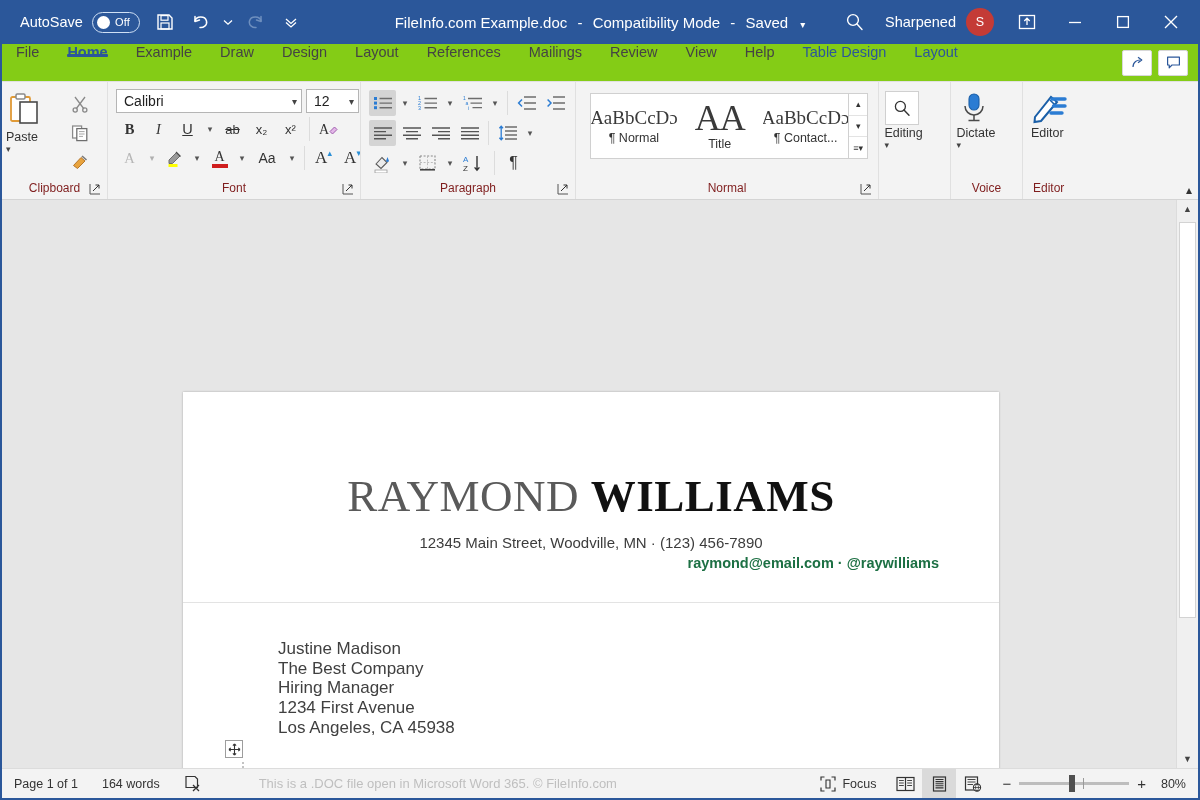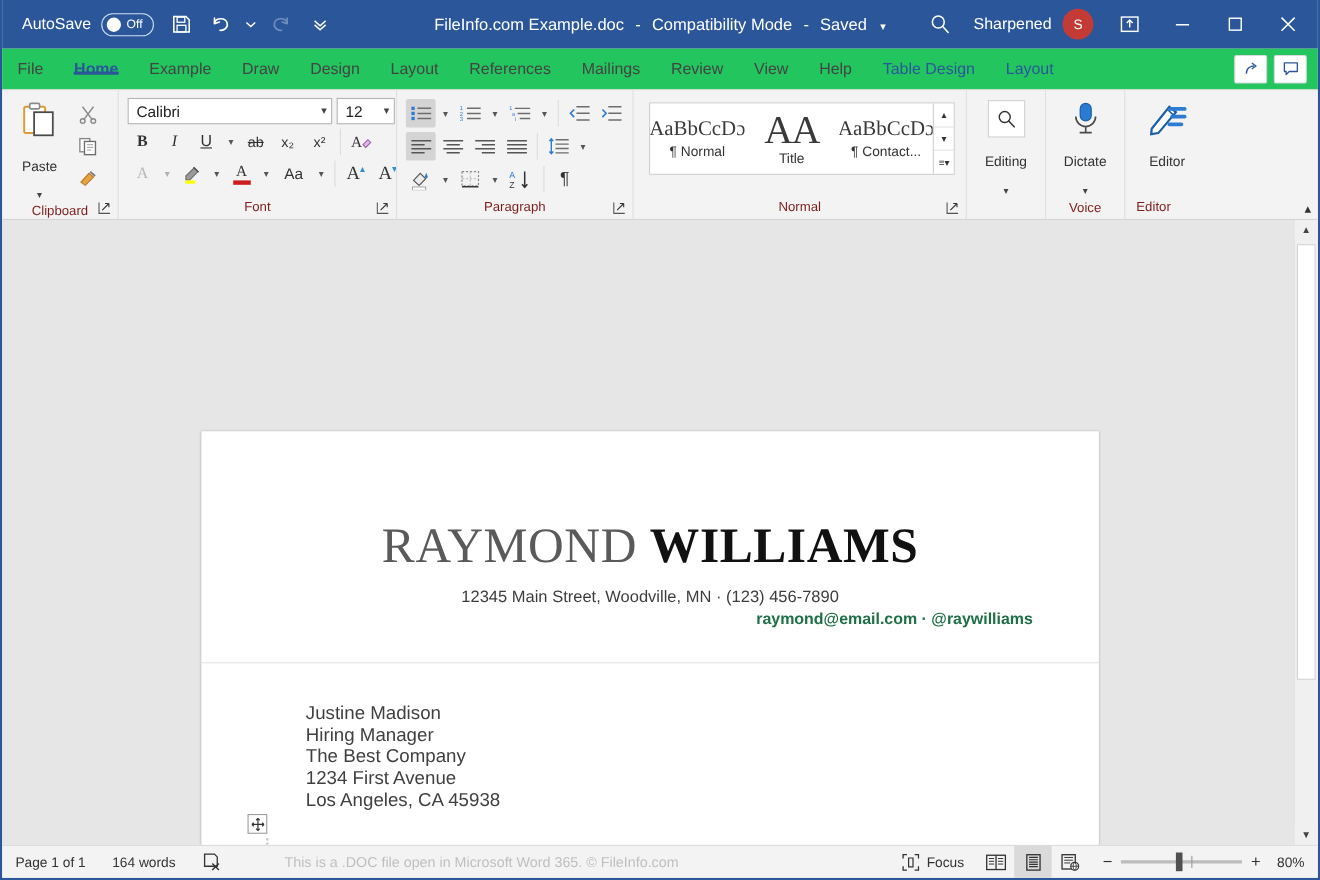"File" .tabsbar { align-items: center -> flex-start; background: #22c55e -> #84cc16 }
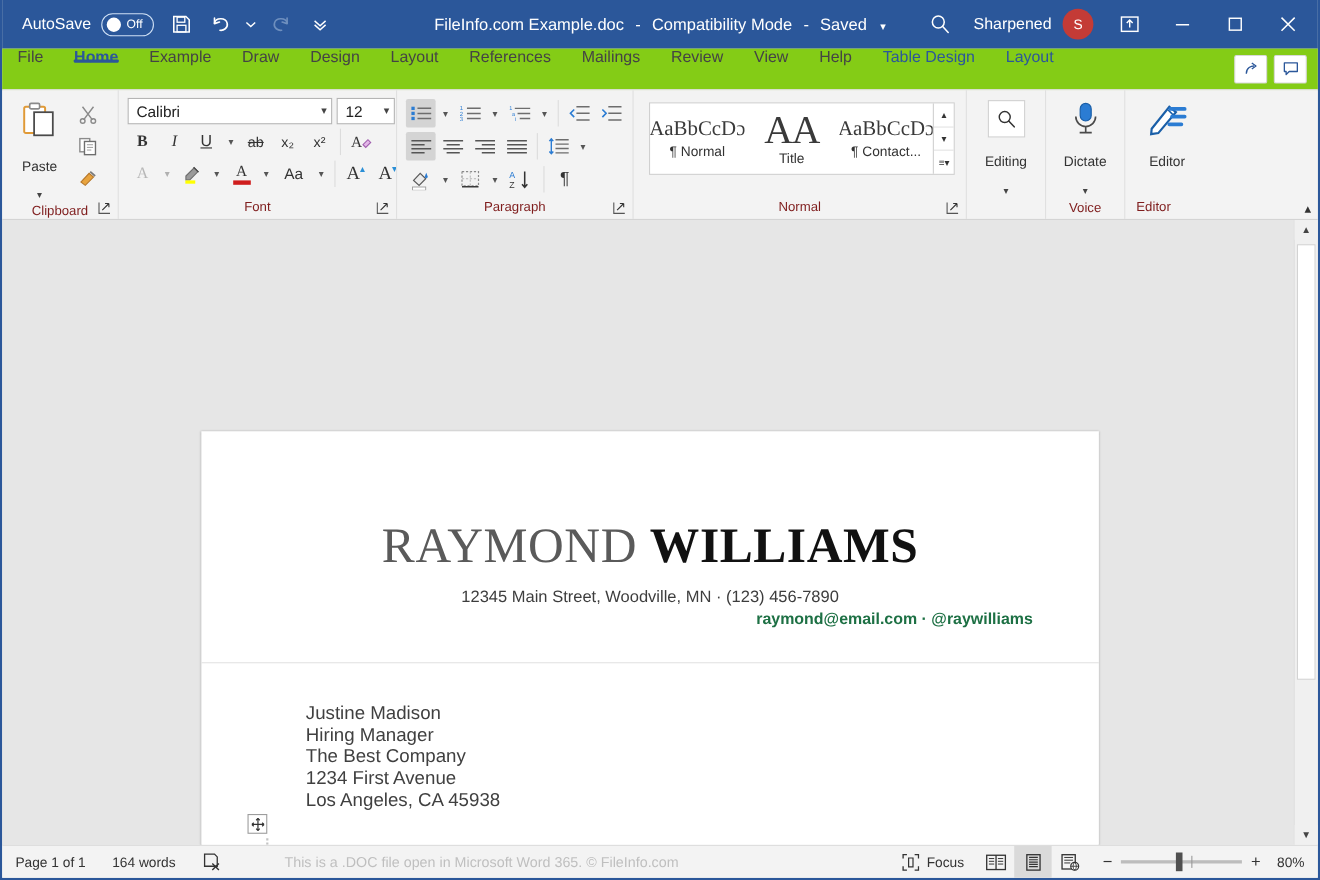"Paste" .bigbtn { align-items: center -> none; gap: 15px -> 1px }
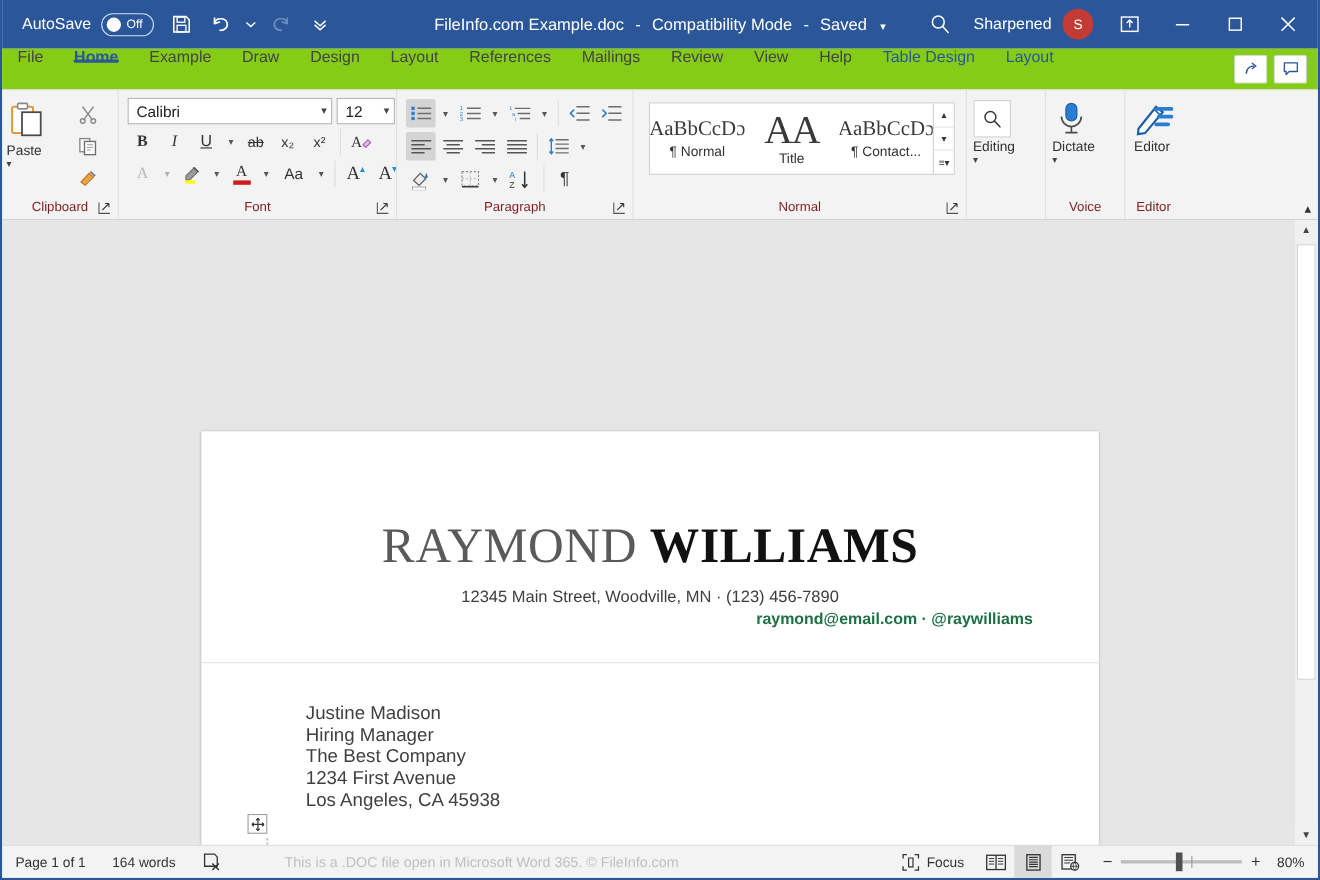"Hiring Manager" div { order: before "The Best Company" -> after "The Best Company" }
